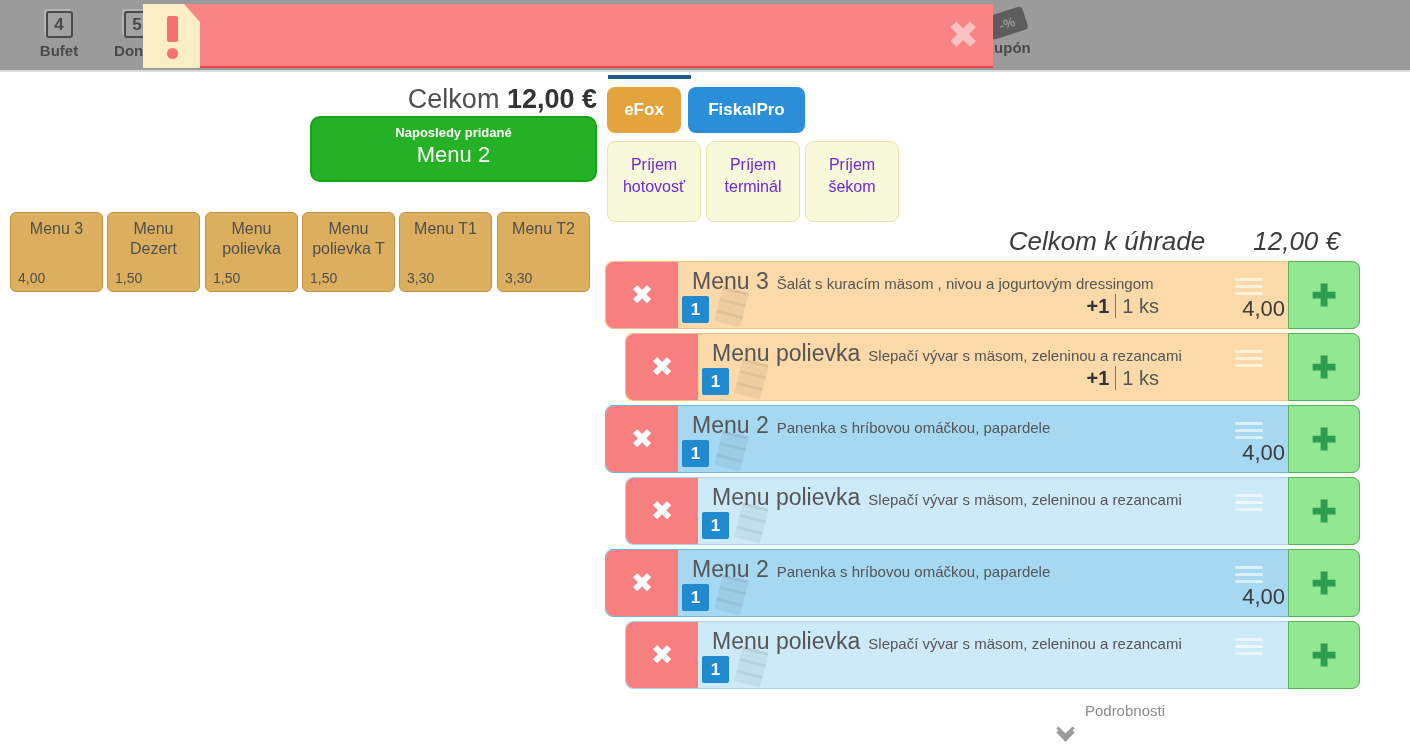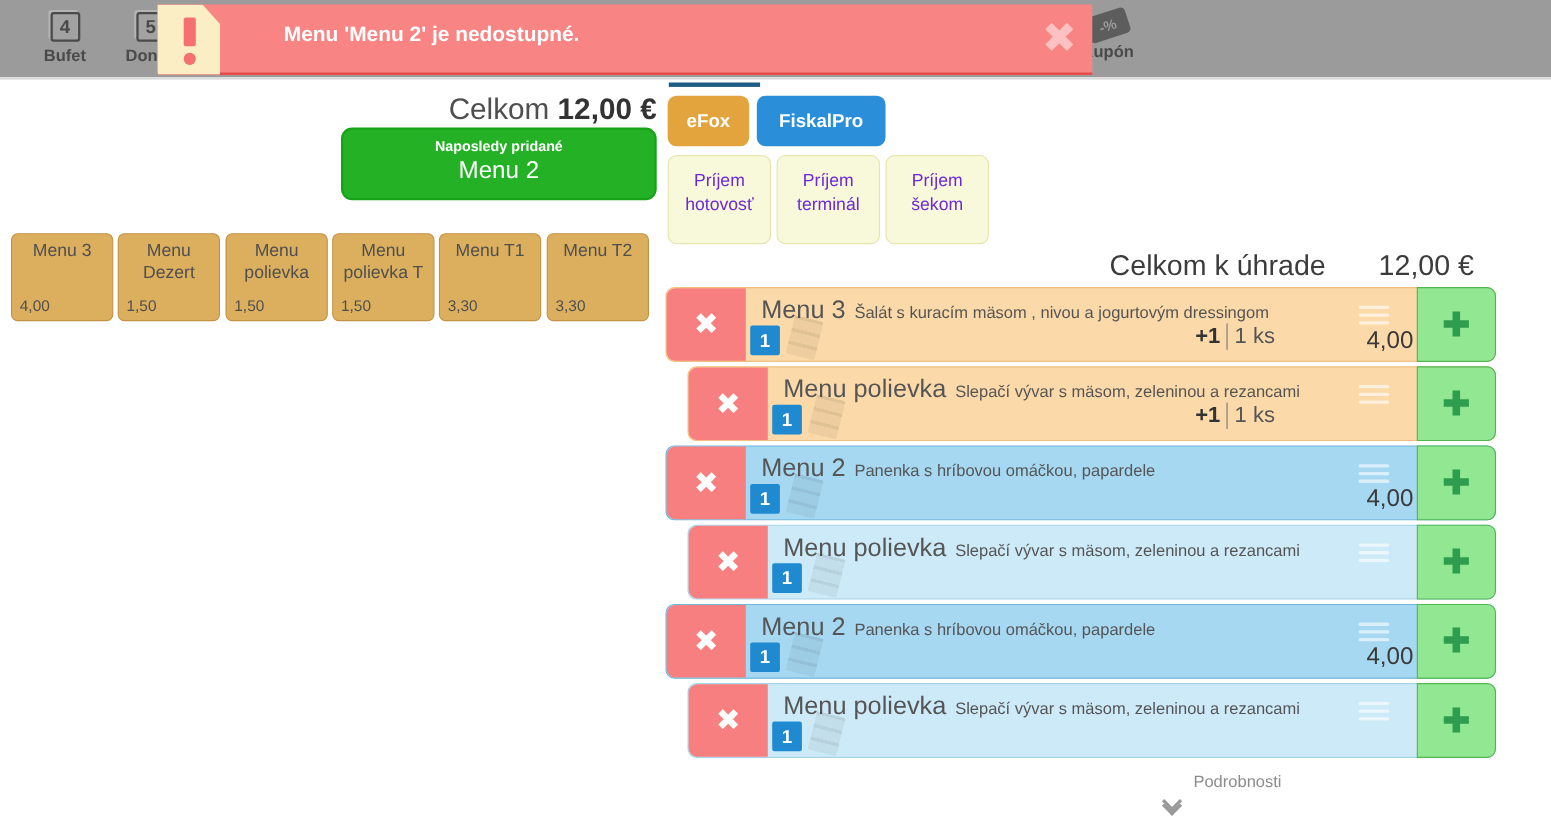"Menu 'Menu 2' je nedostupné." div.banner-text { html: <div>Menu 'Menu 2' je nedostupné.</div> -> none }
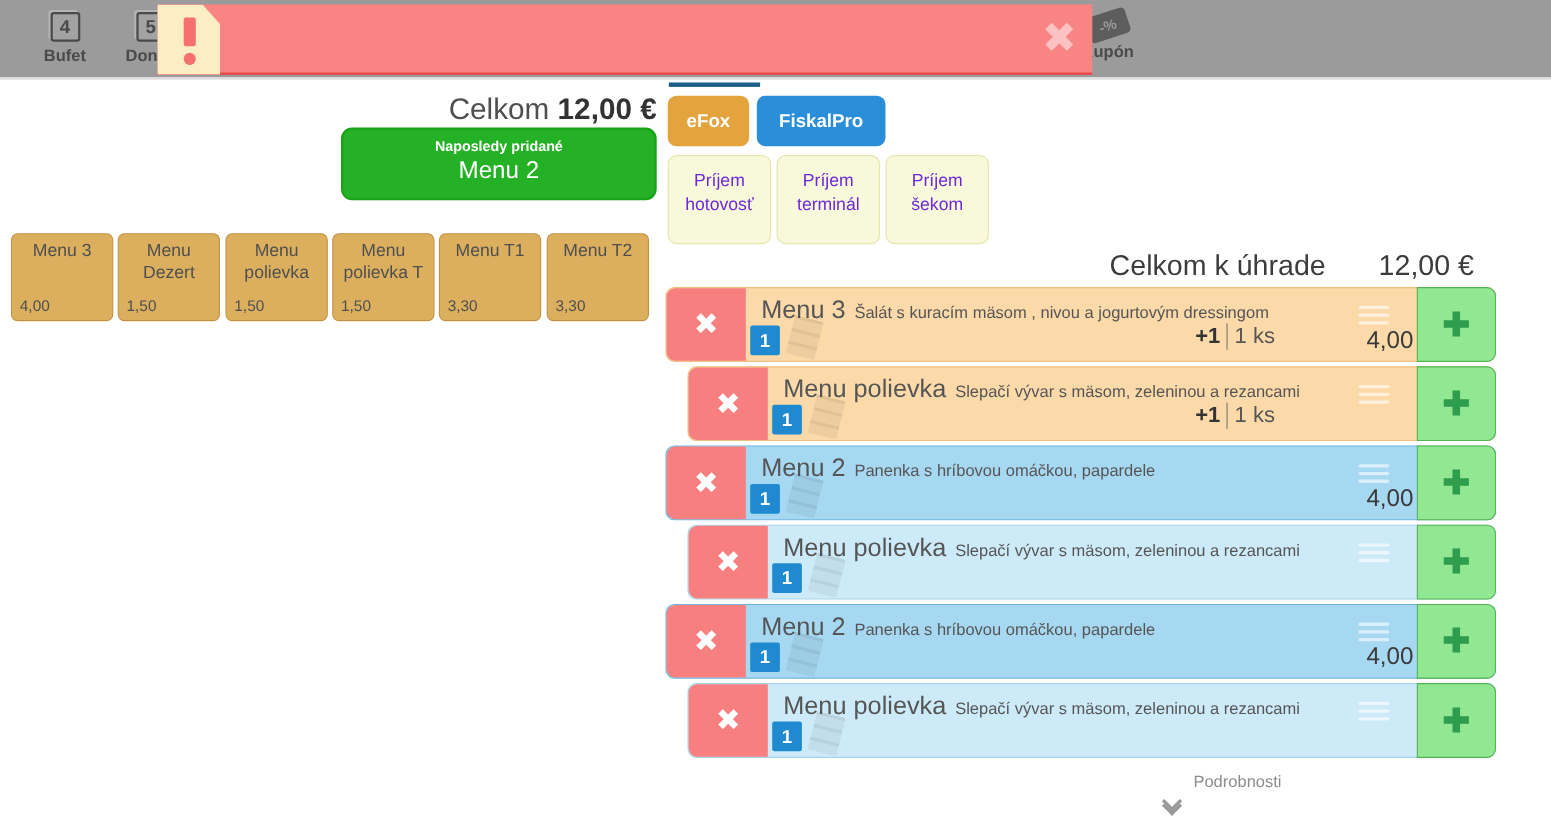"Celkom k úhrade" .due-line { font-style: none -> italic }
